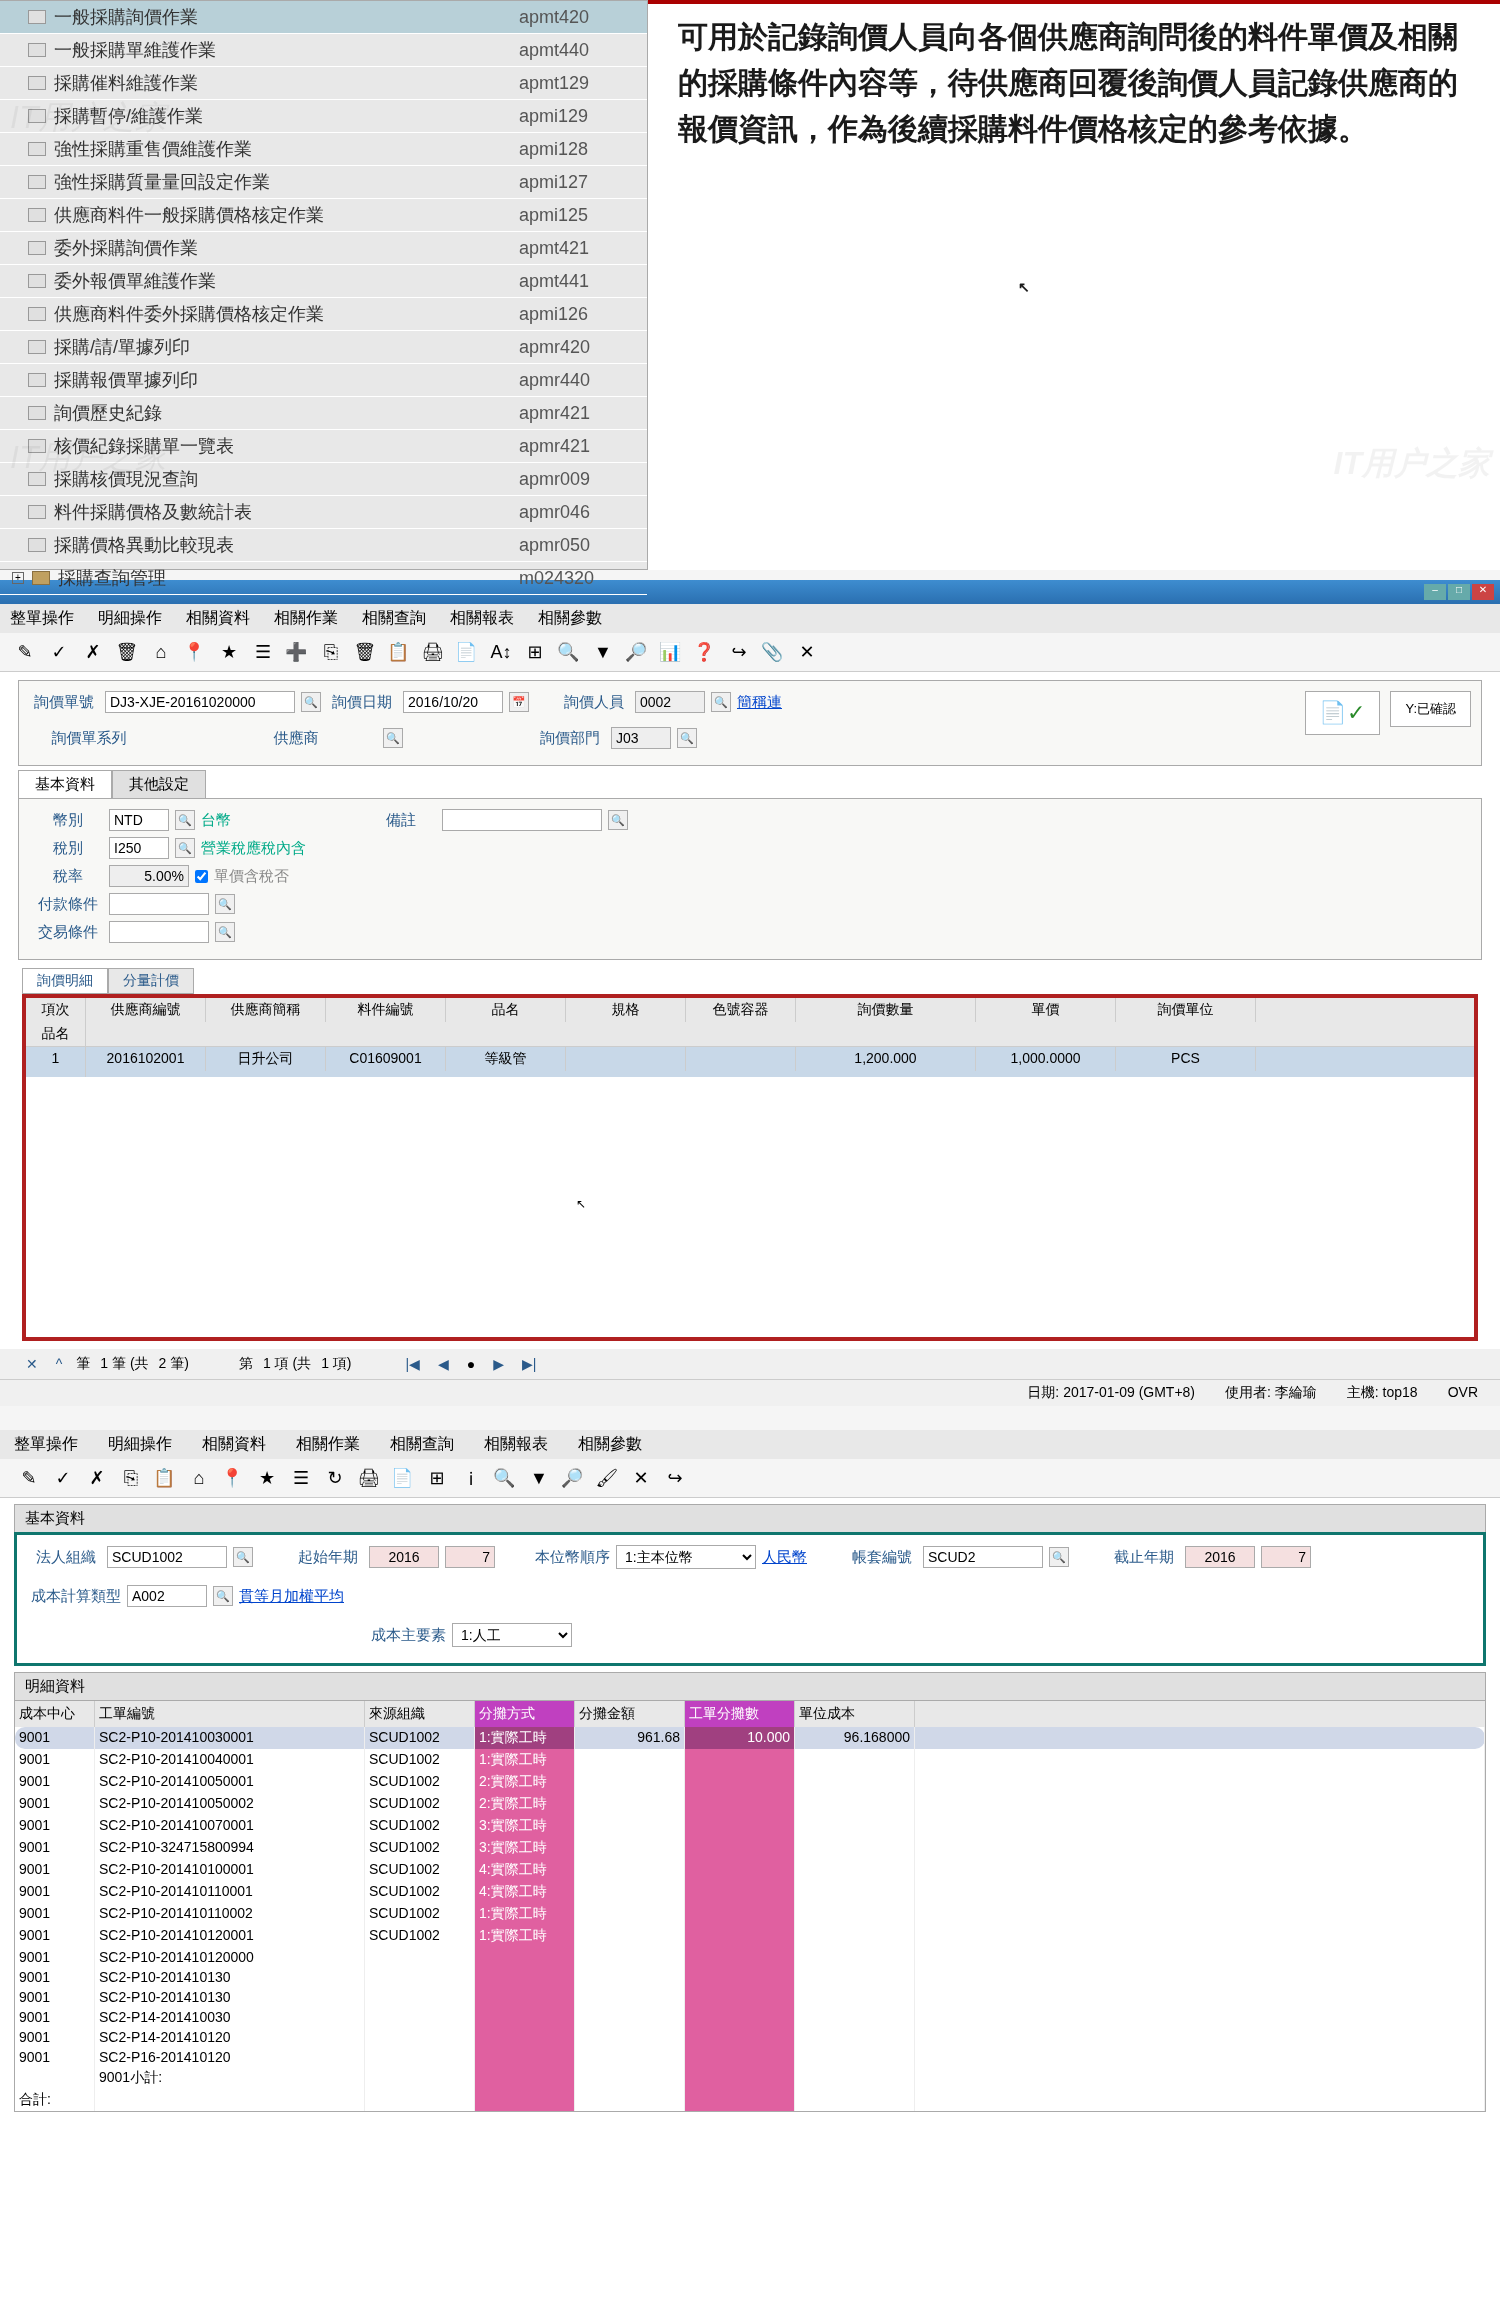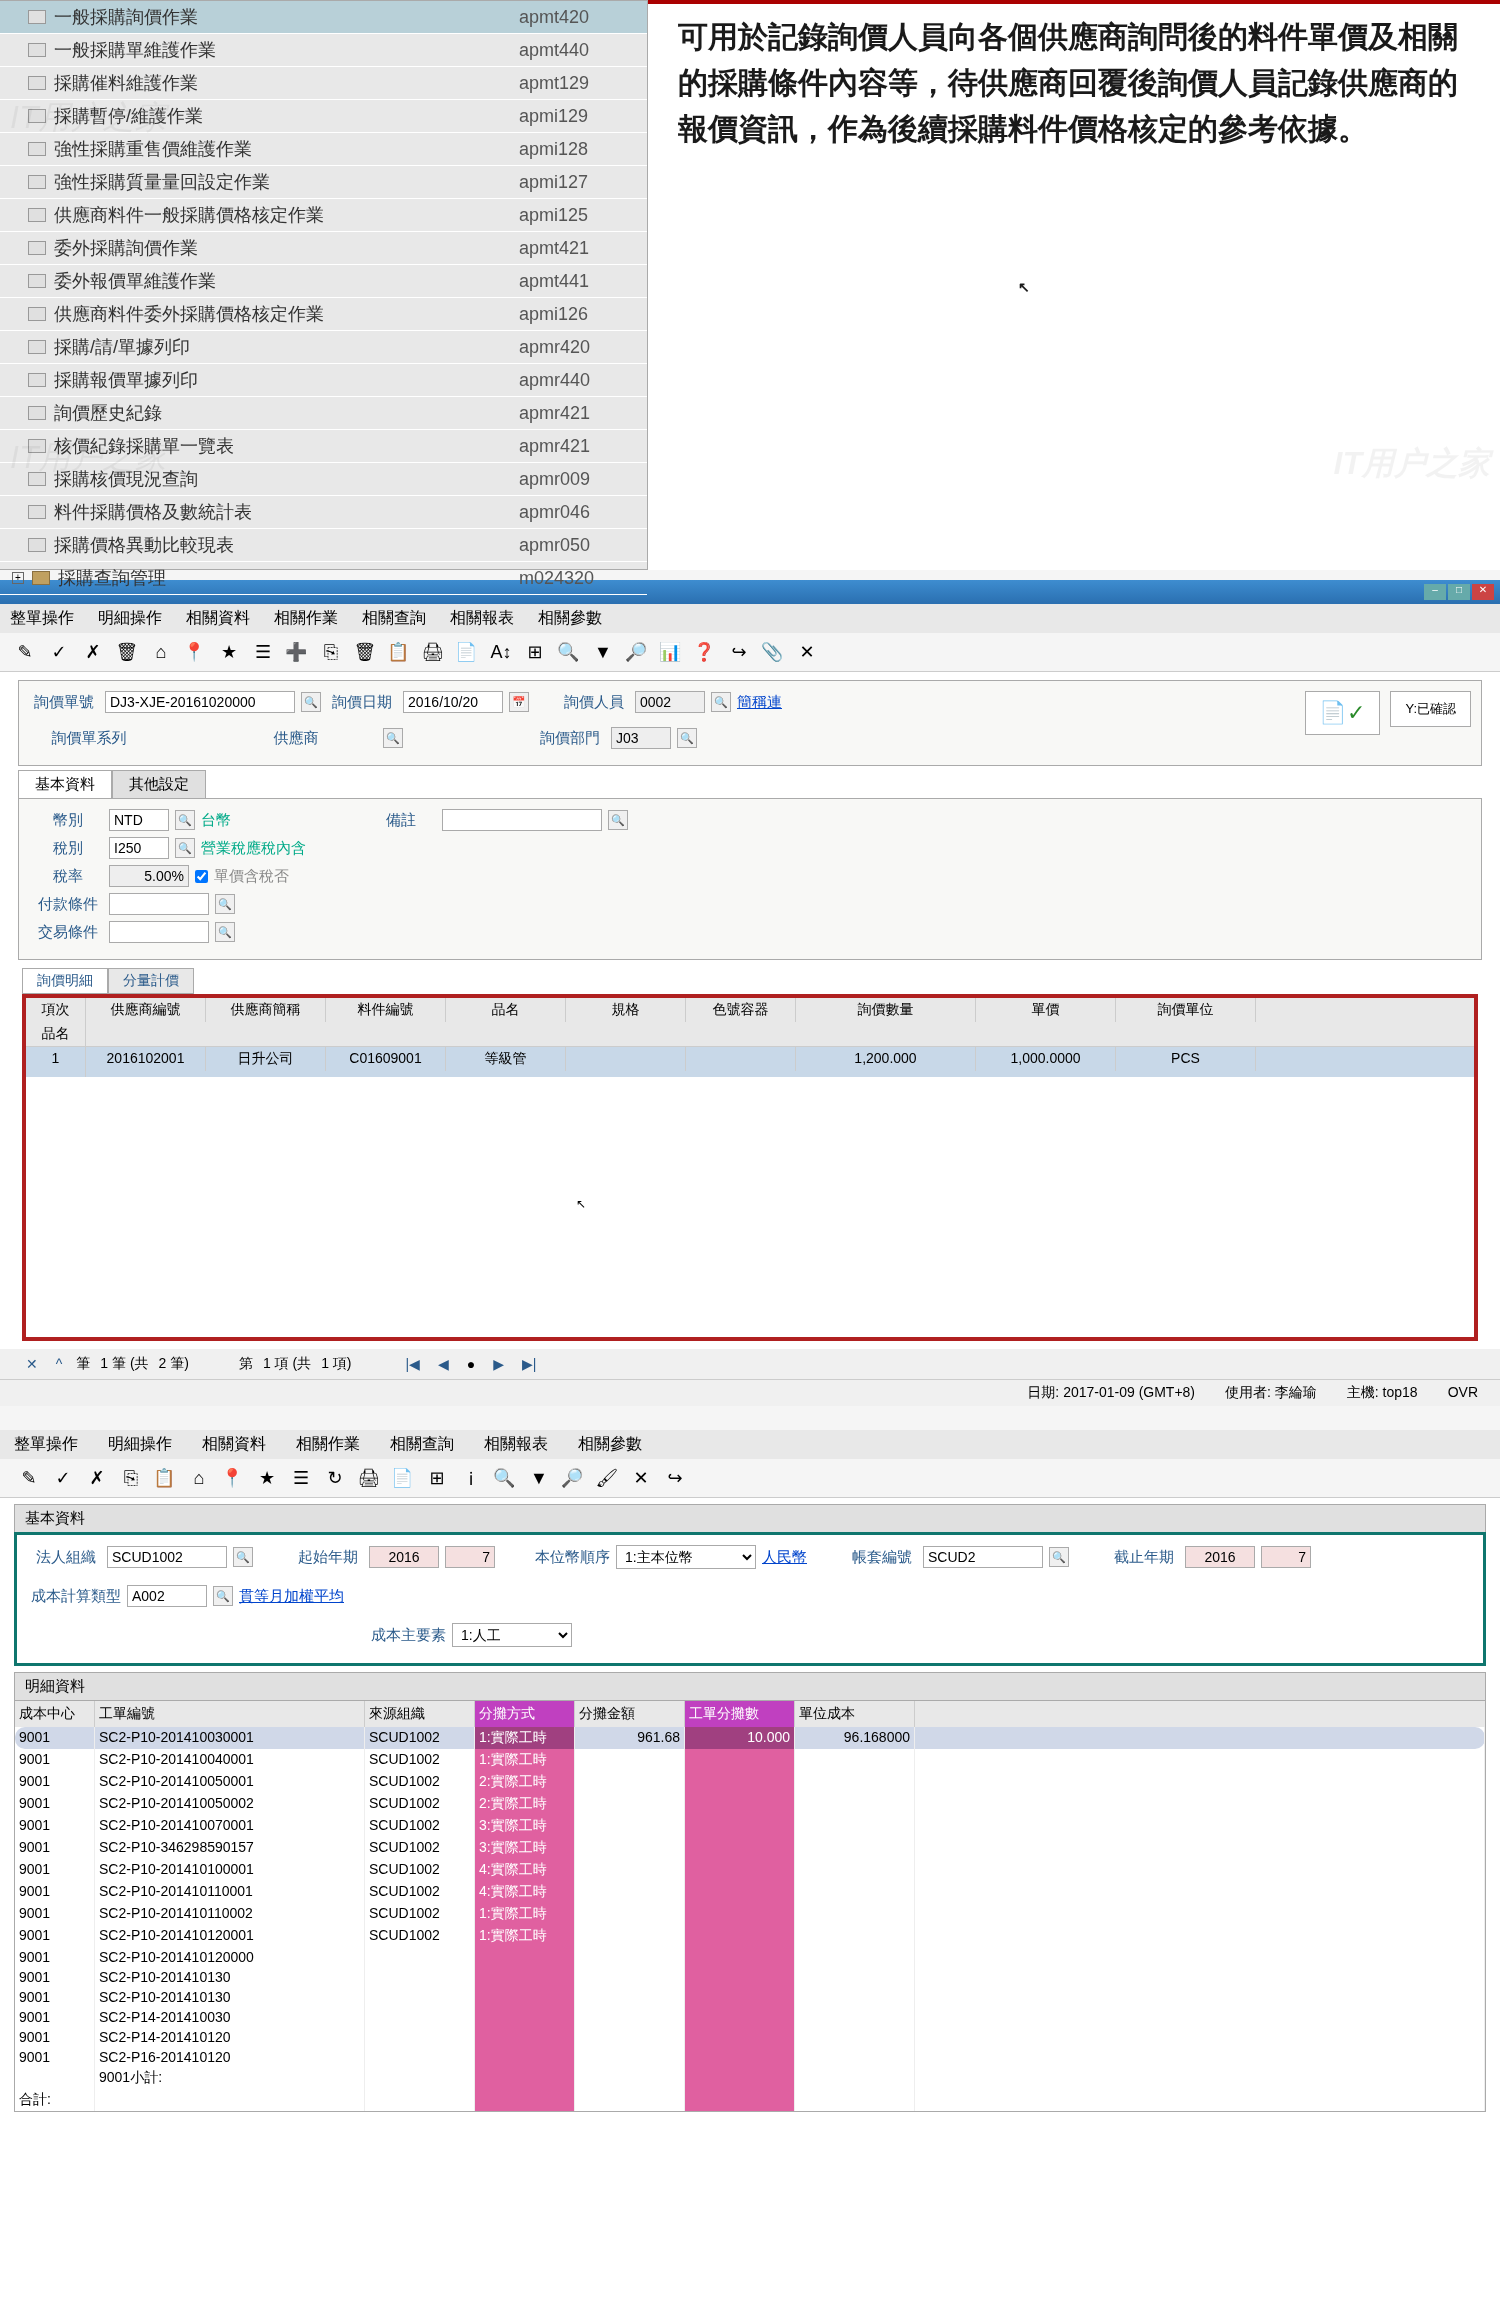"SC2-P10-346298590157" div { text: SC2-P10-346298590157 -> SC2-P10-324715800994 }
